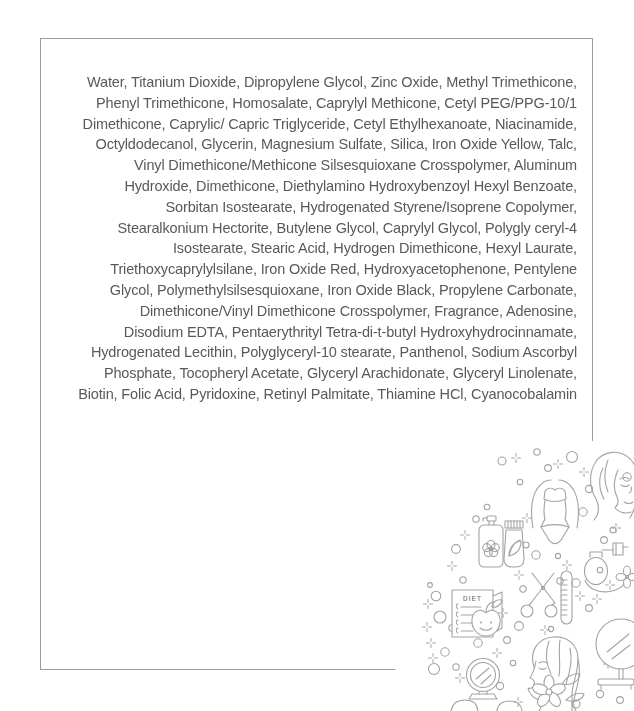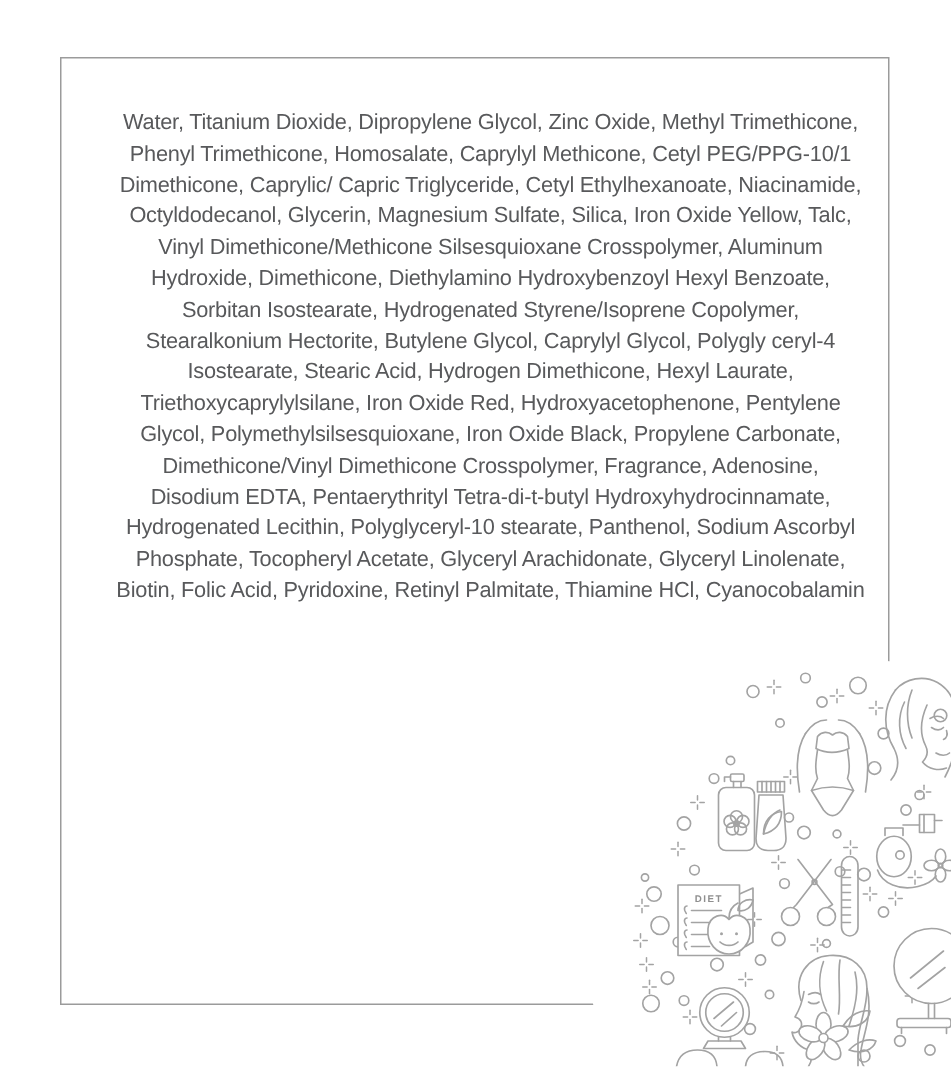"Water, Titanium Dioxide, Dipropylene" .ingredients { text-align: center -> right }
